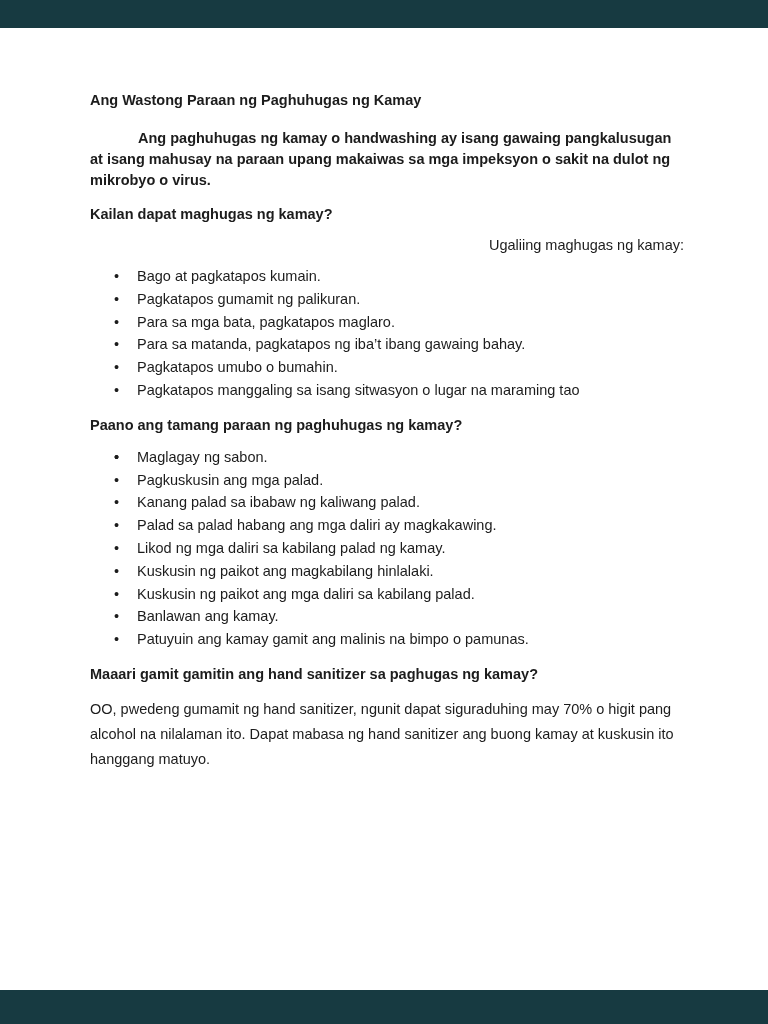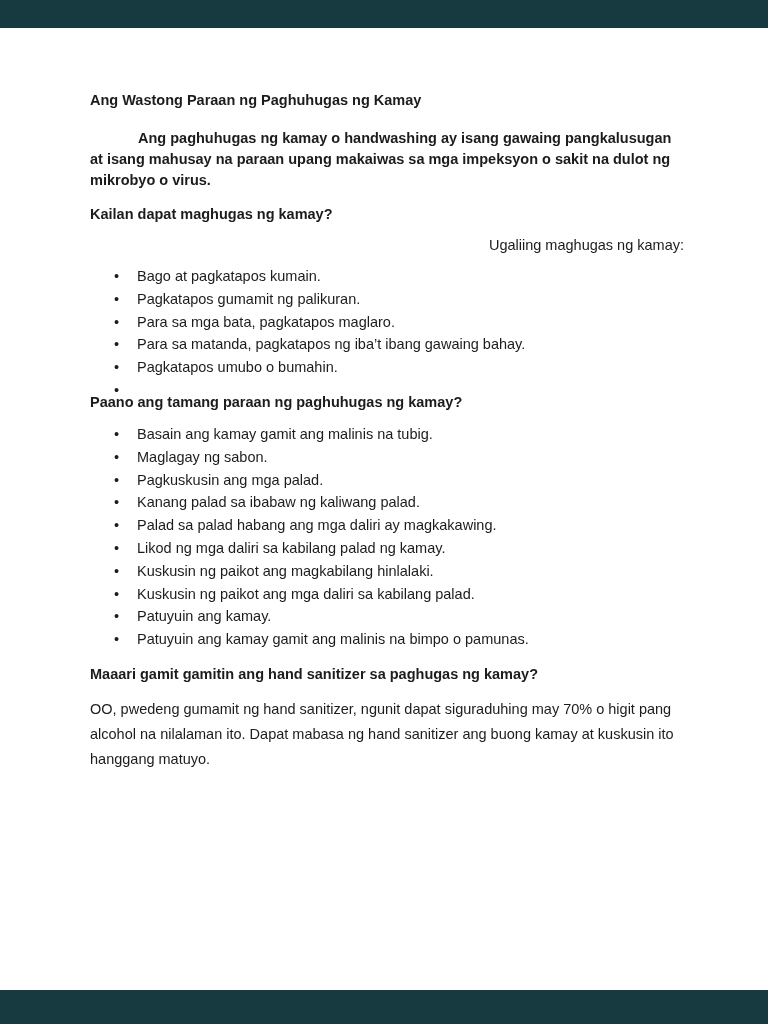"Pagkatapos manggaling sa isang sitwasyon" span { html: none -> <span>Pagkatapos manggaling sa isang sitwasyon o lugar na maraming tao</span> }
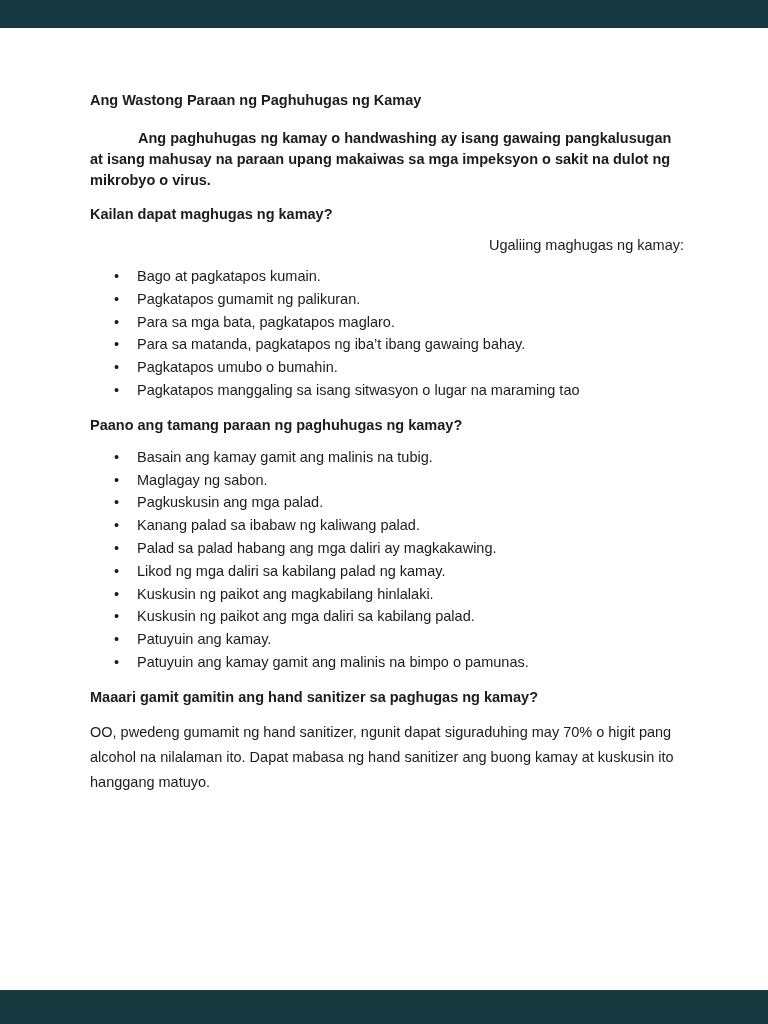"Basain ang kamay gamit ang" span { html: <span>Basain ang kamay gamit ang malinis na tubig.</span> -> none }
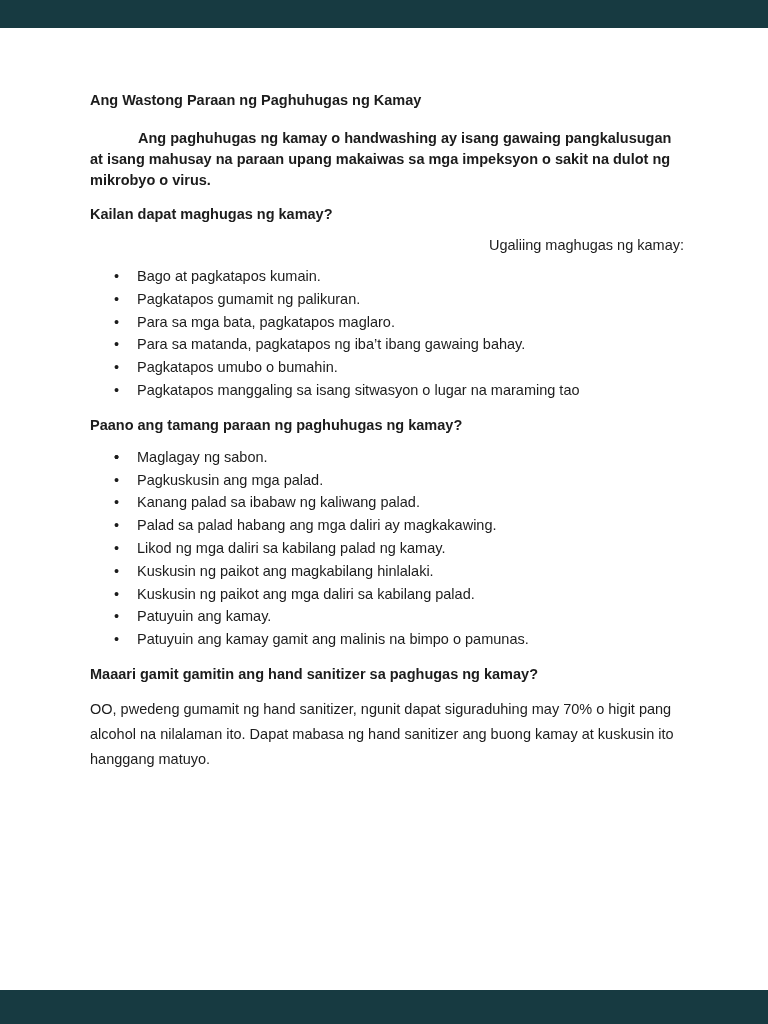"Patuyuin ang kamay." span { text: Patuyuin -> Banlawan }
